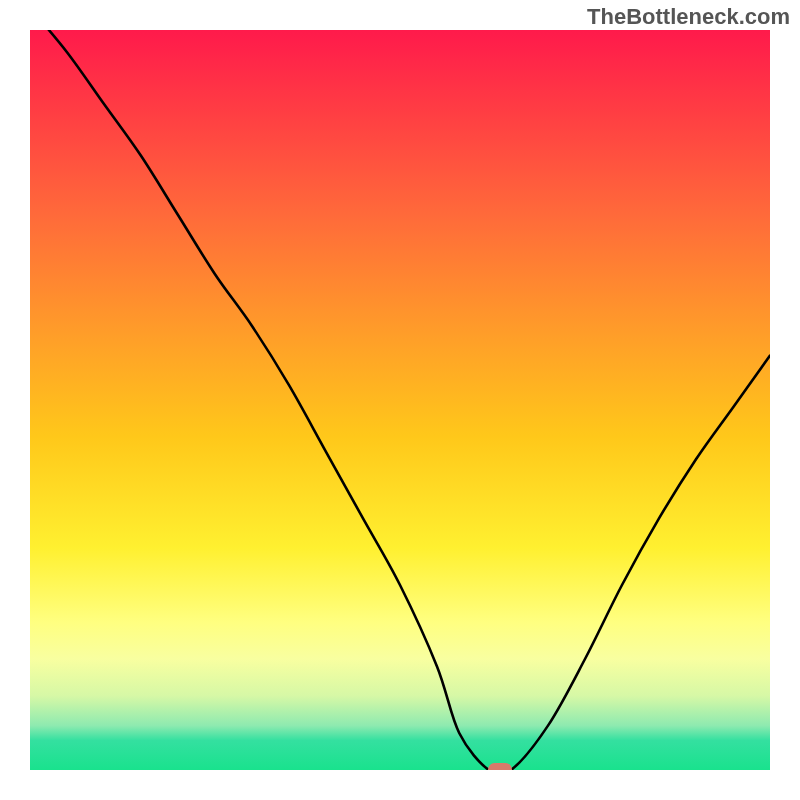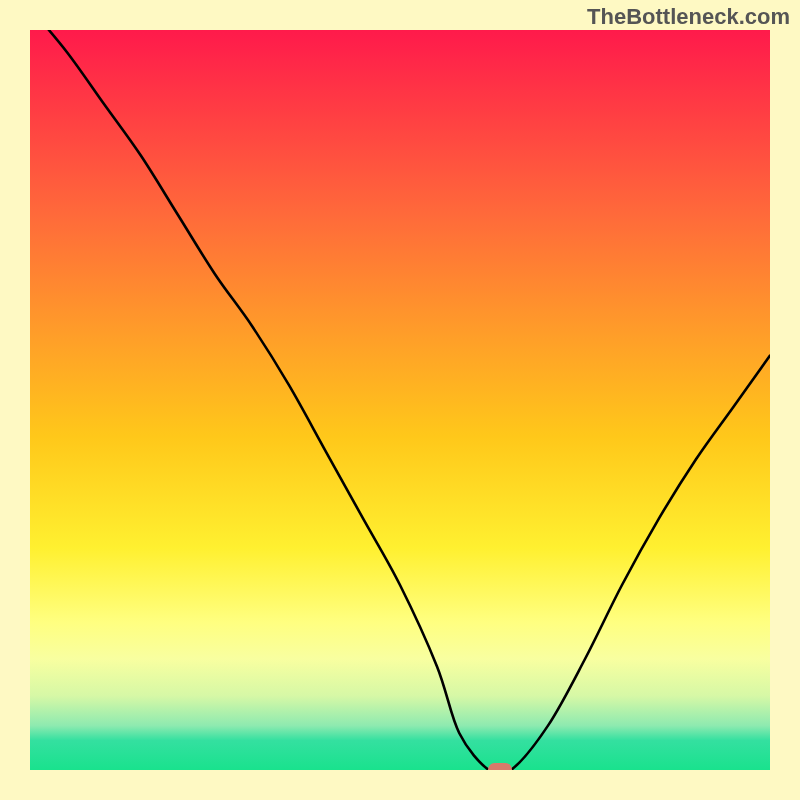"TheBottleneck.com" .frame { background: #fef9c3 -> #ffffff }
